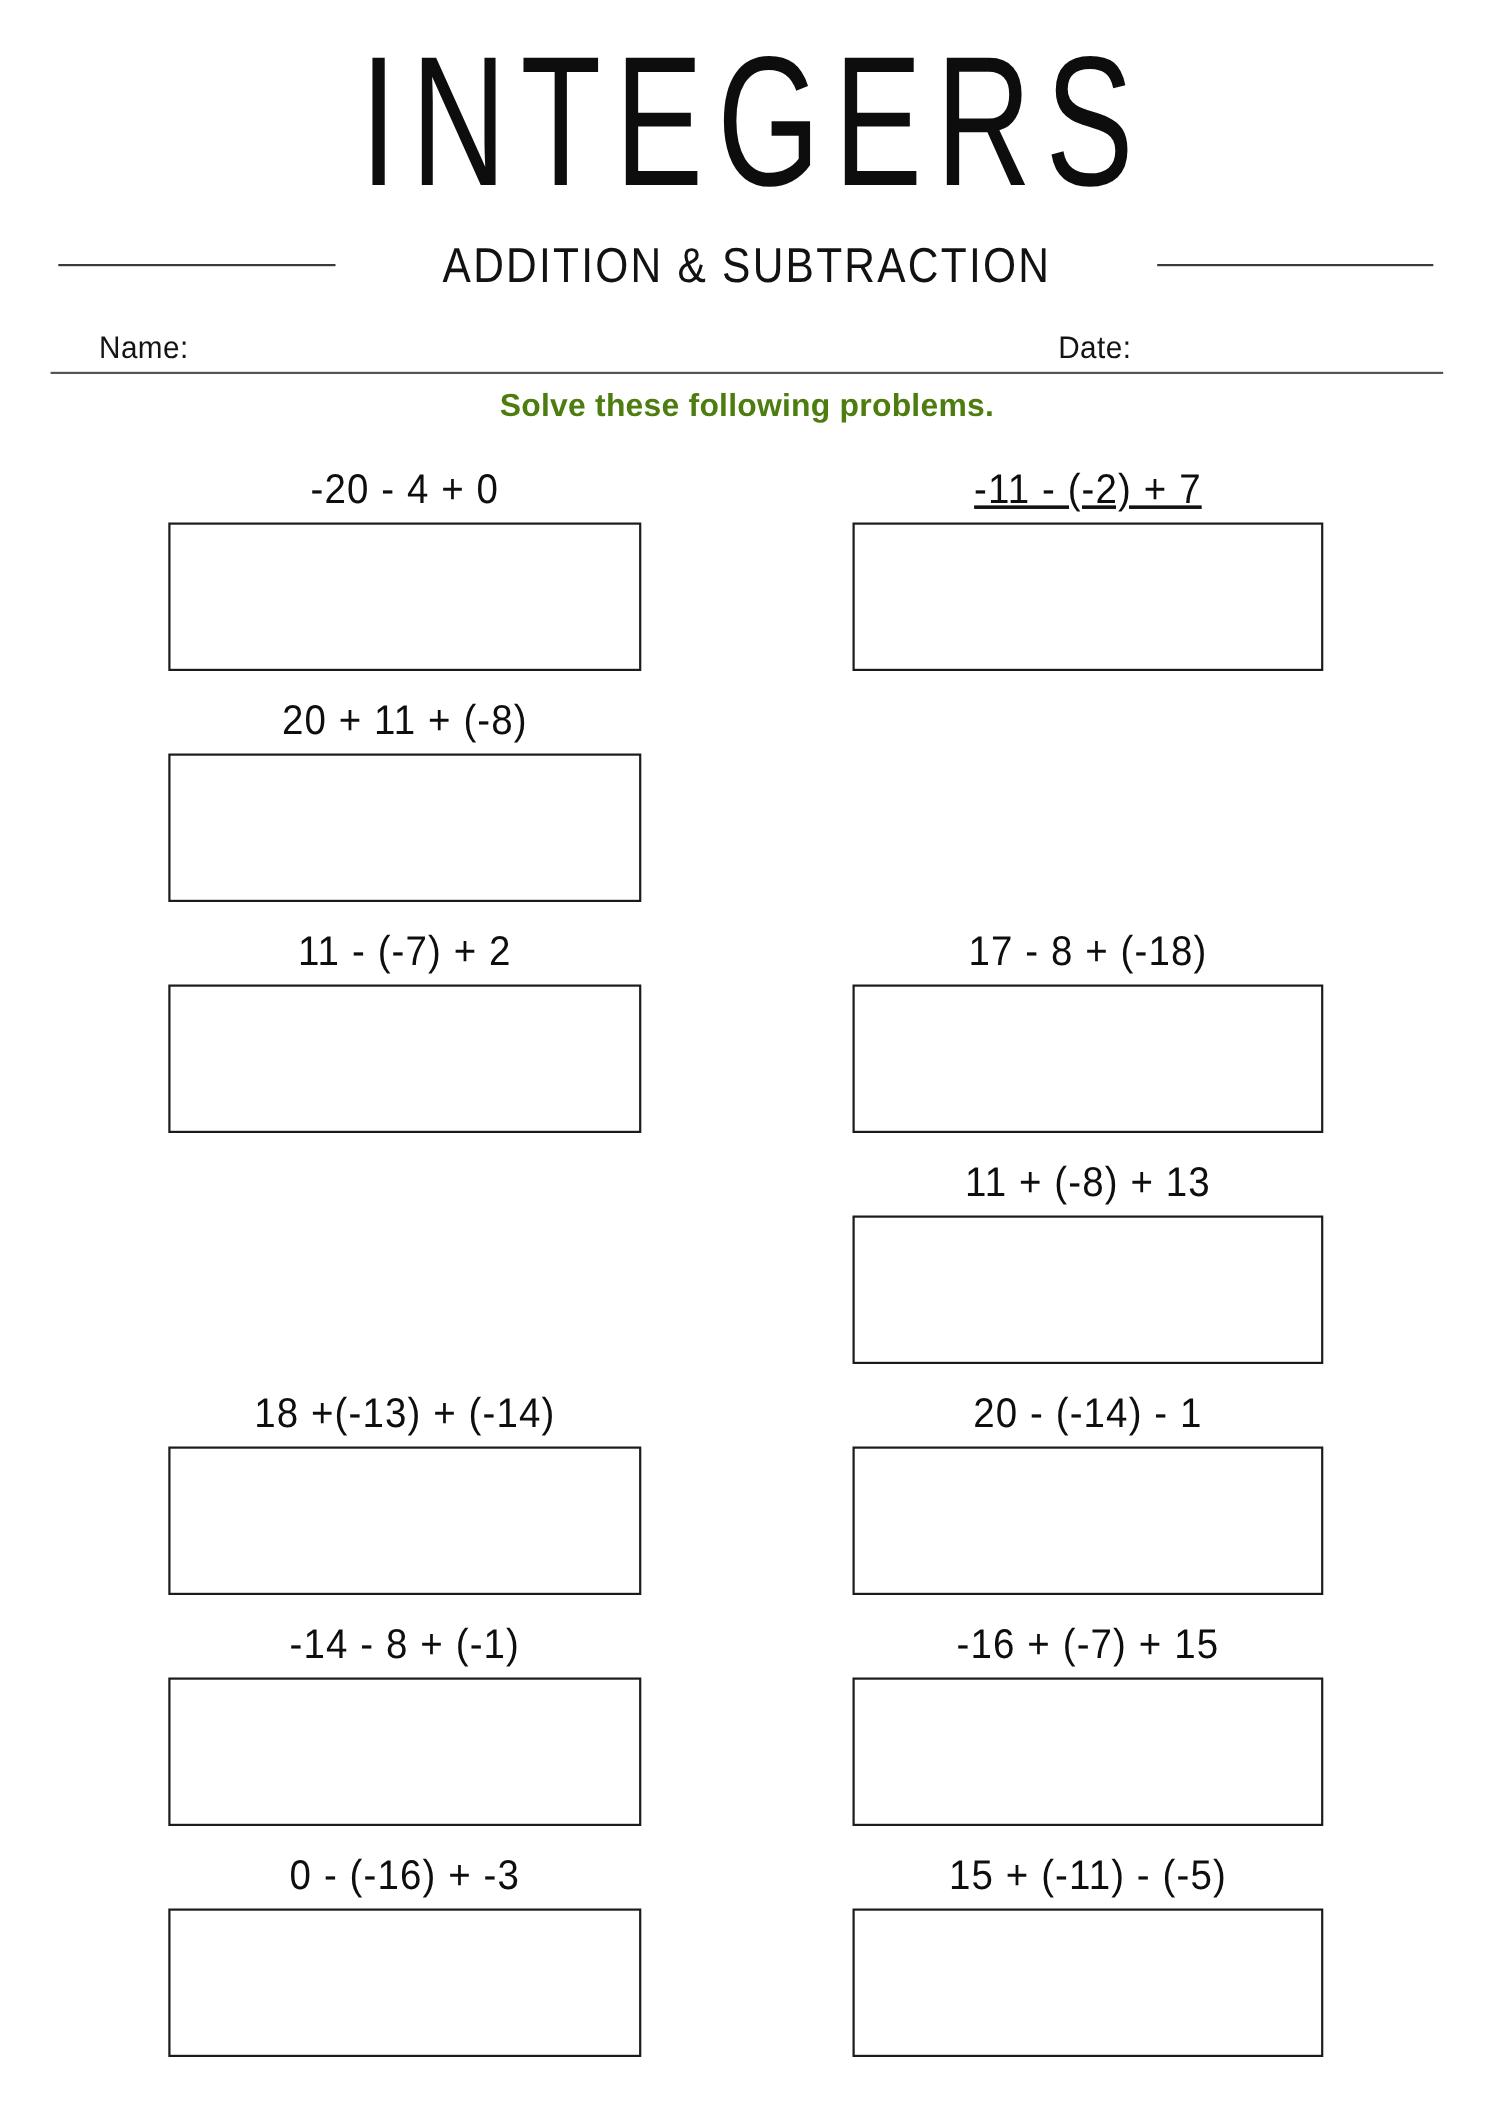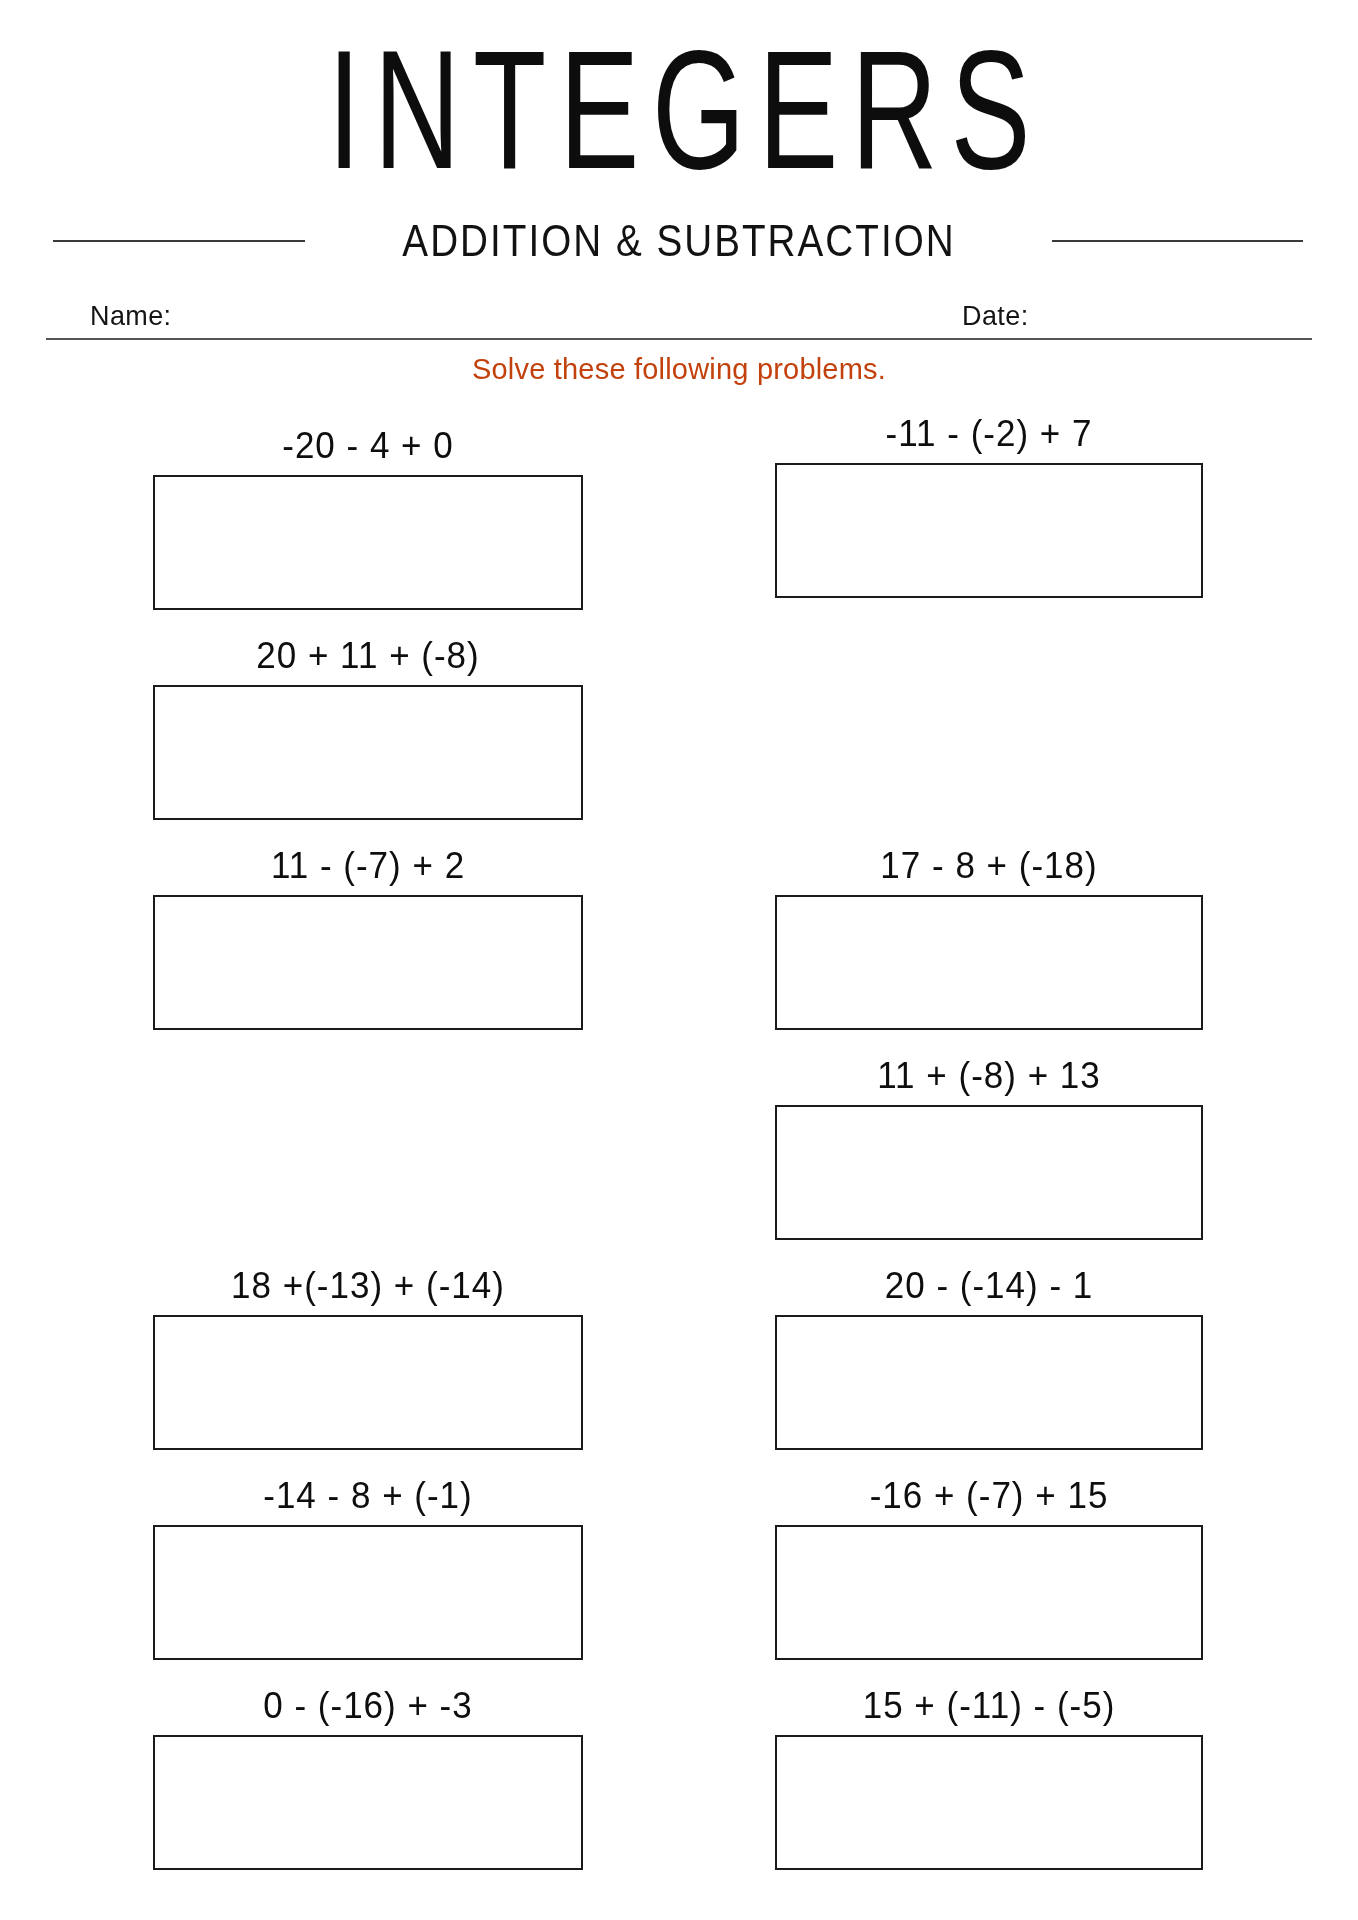"Solve these following problems." .instruction { color: #c2410c -> #4d7c0f; font-weight: 400 -> 700 }
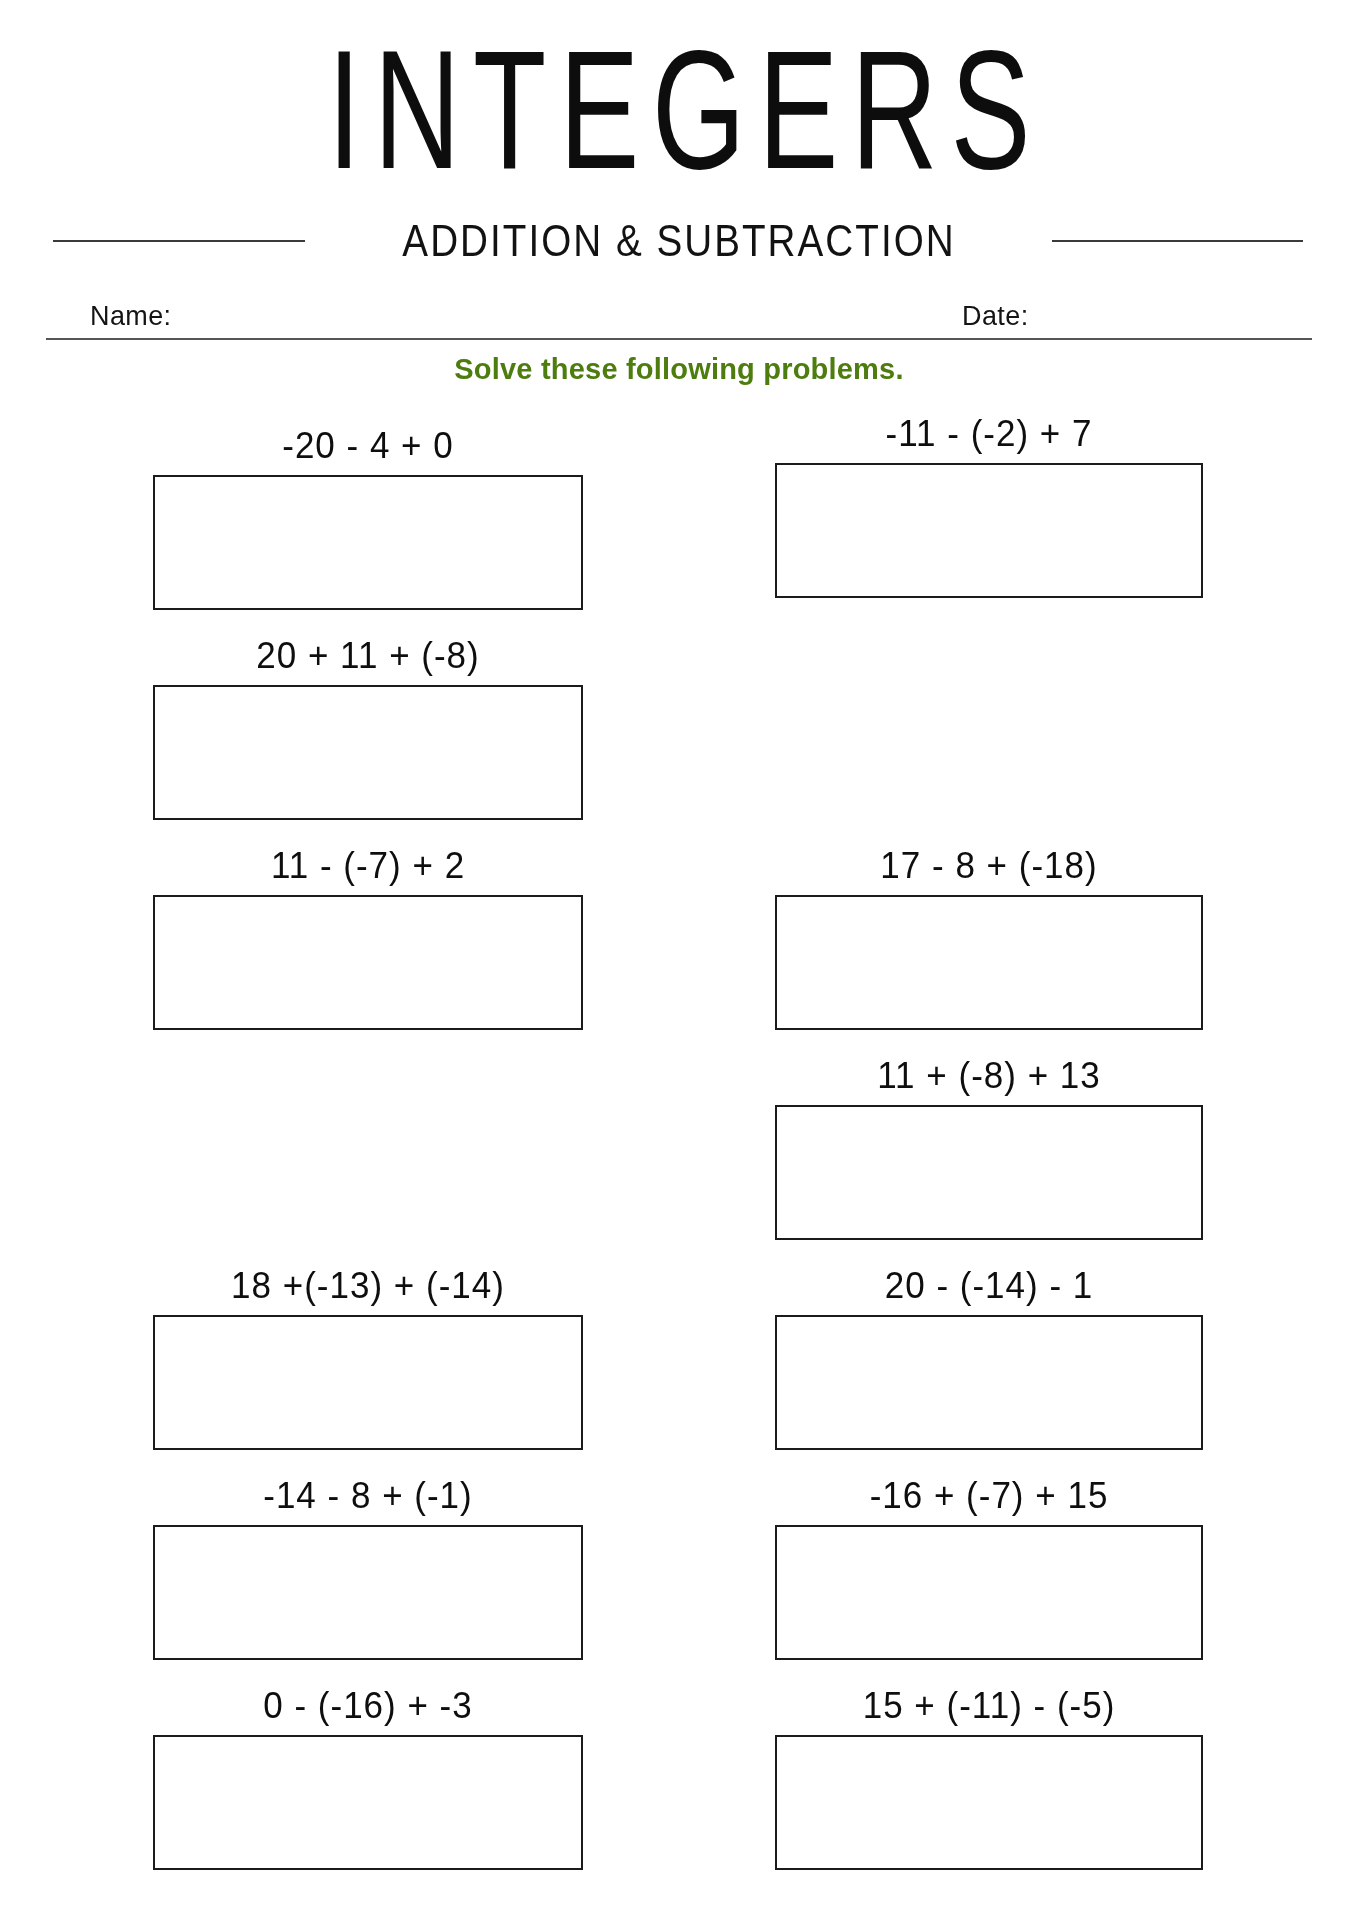"-11 - (-2) + 7" div.problem { text-decoration: none -> underline; top: 415px -> 427px }
